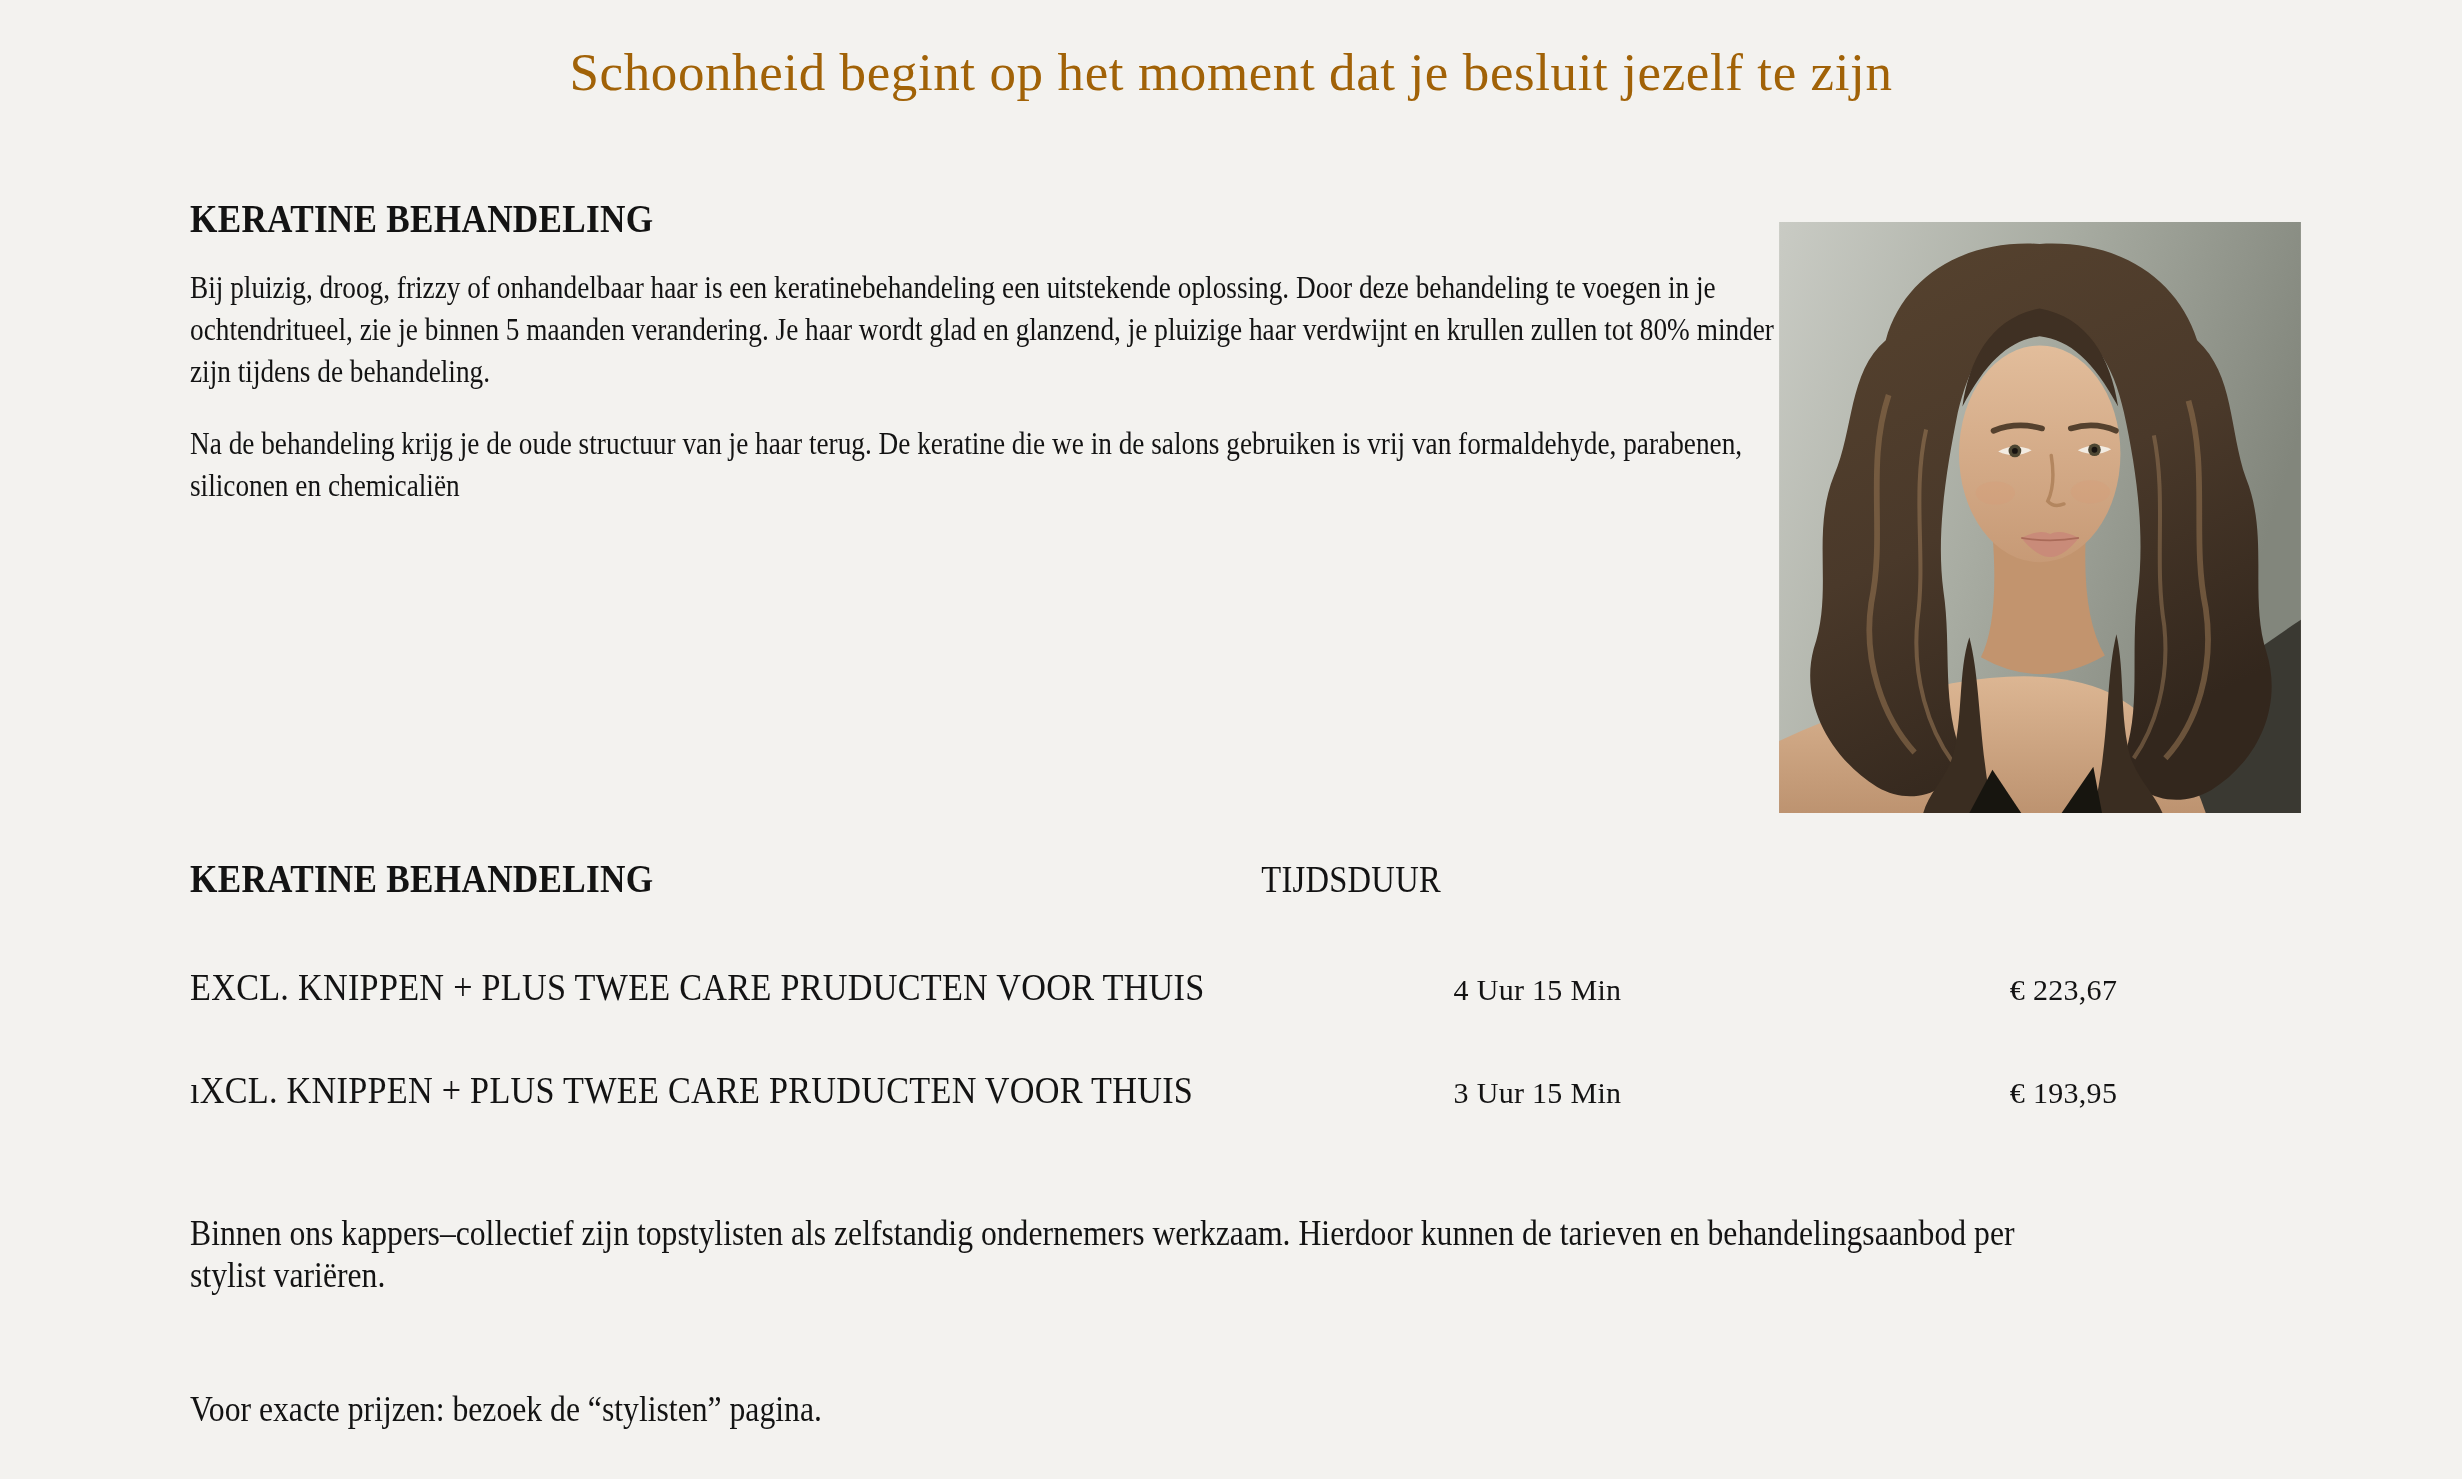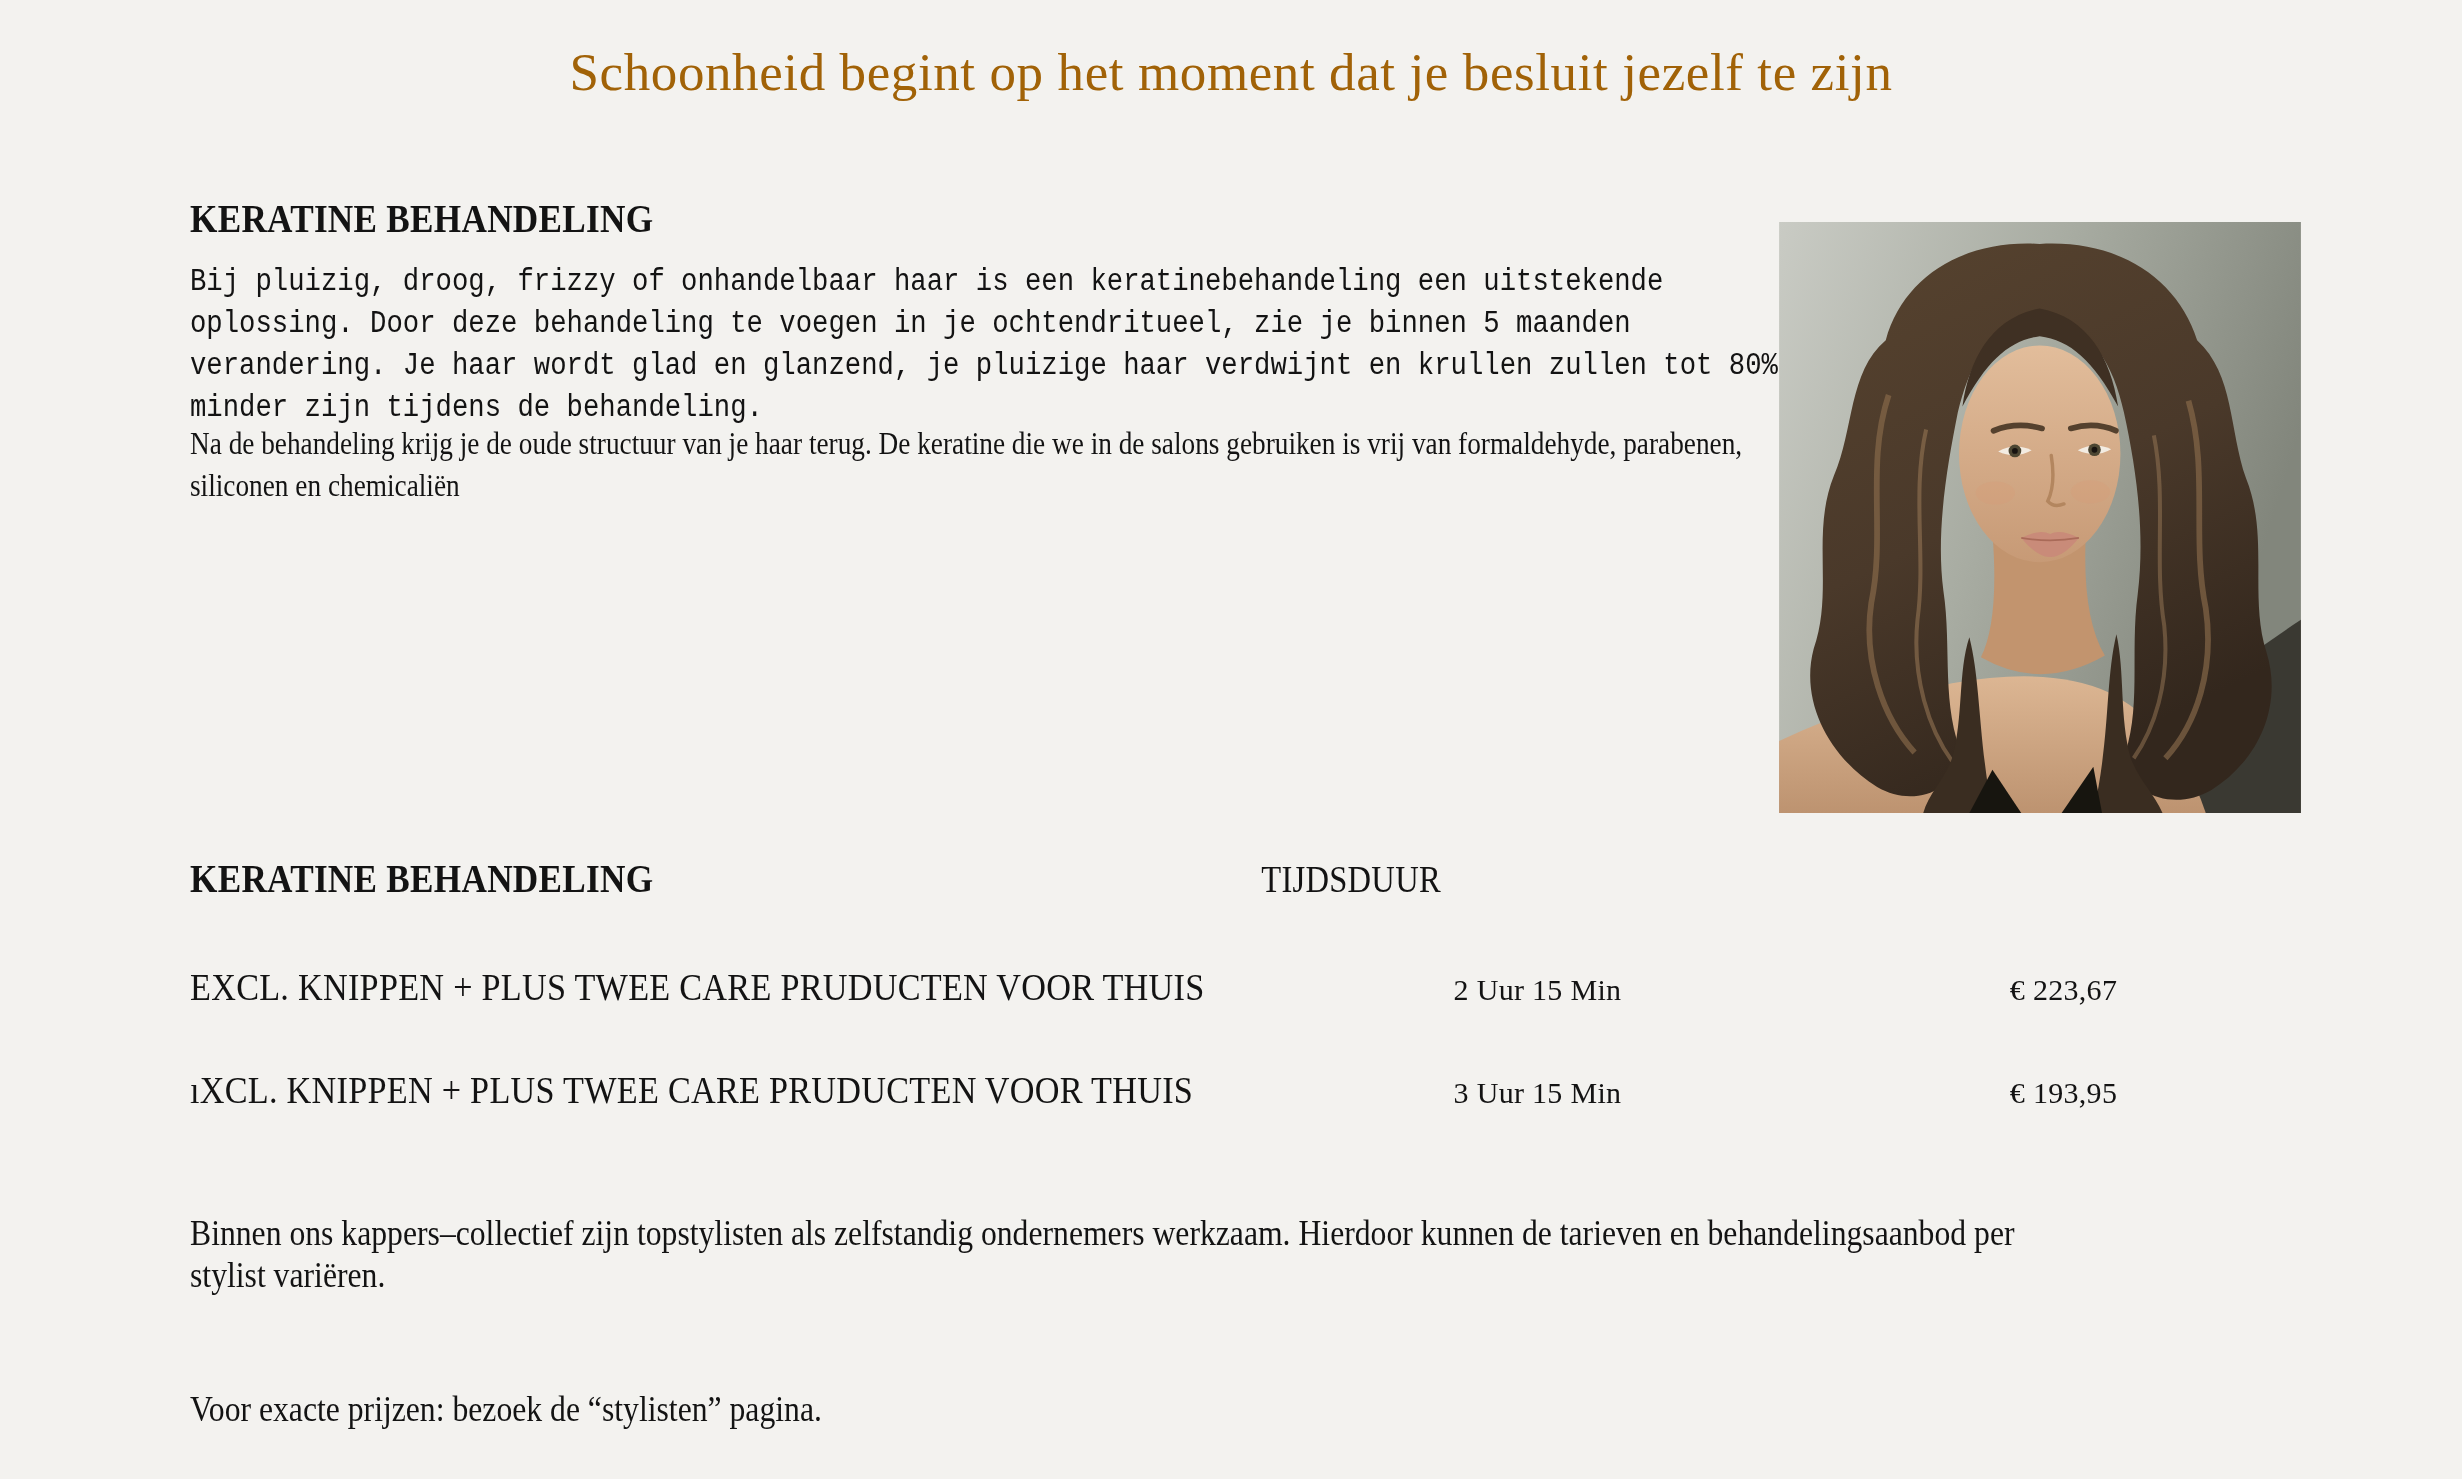"Bij pluizig, droog, frizzy of" .para-1 { font-family: Liberation Mono, monospace -> none; top: 261px -> 267px }
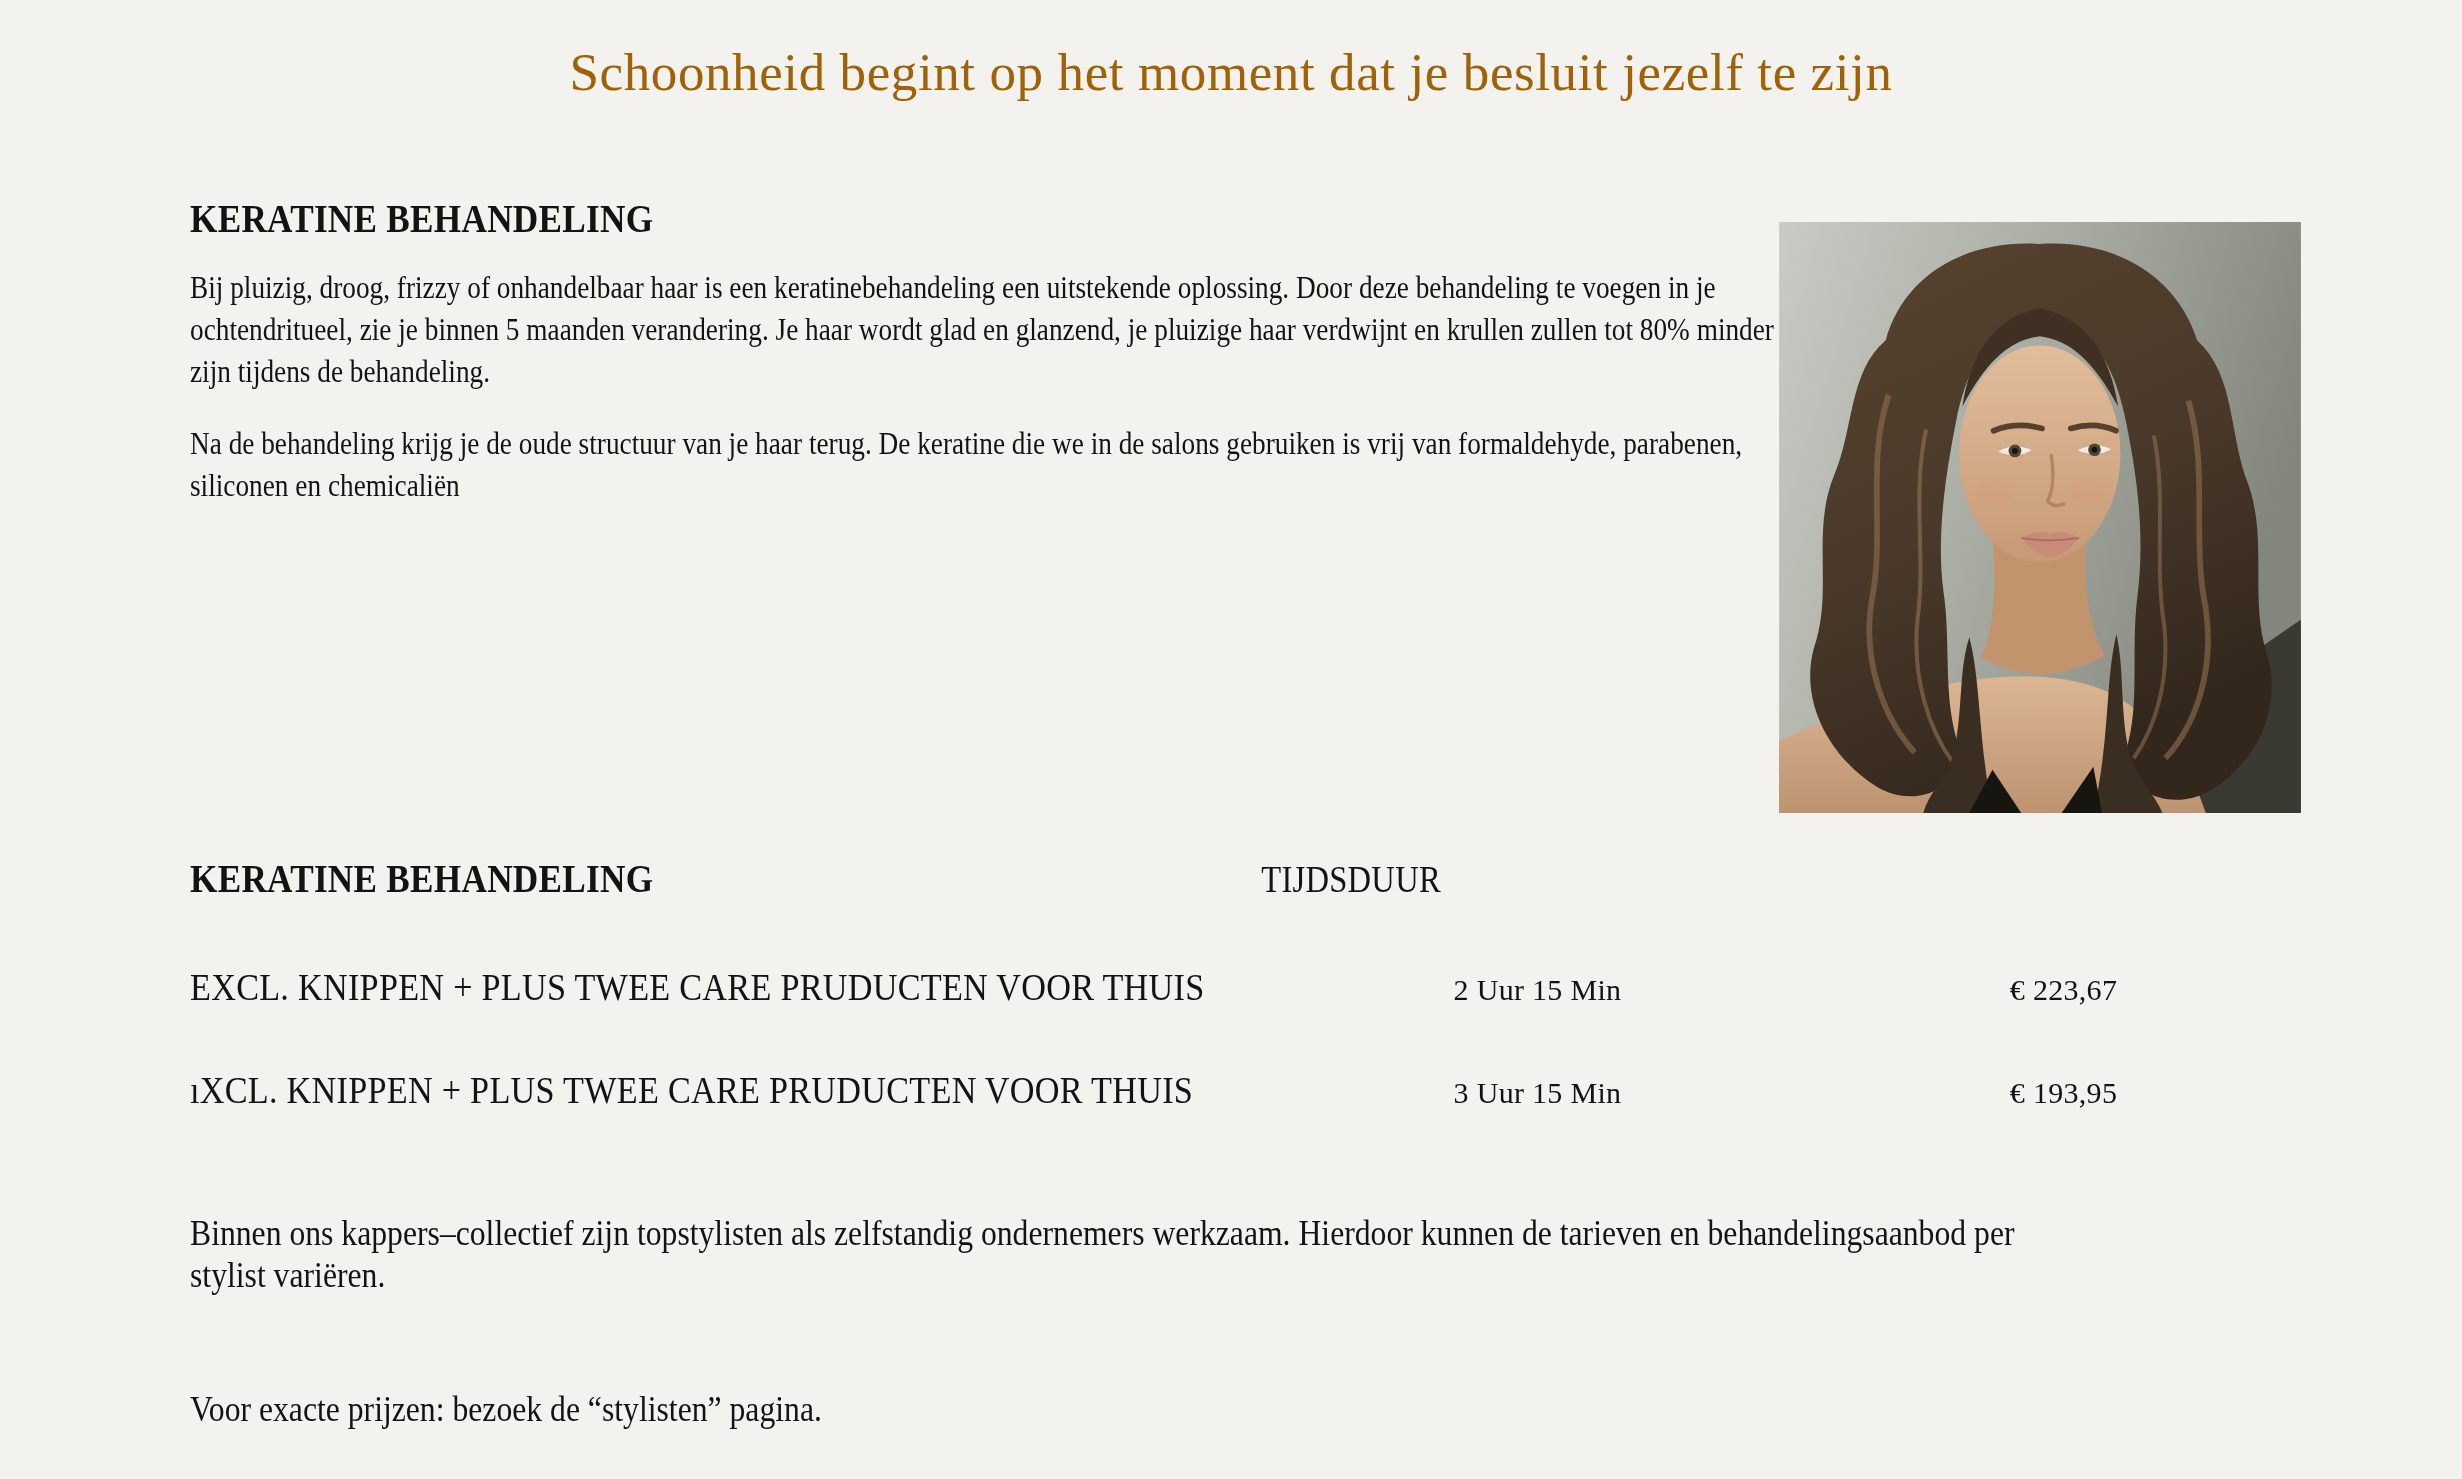"2 Uur 15 Min" span { text: 2 -> 4 }
